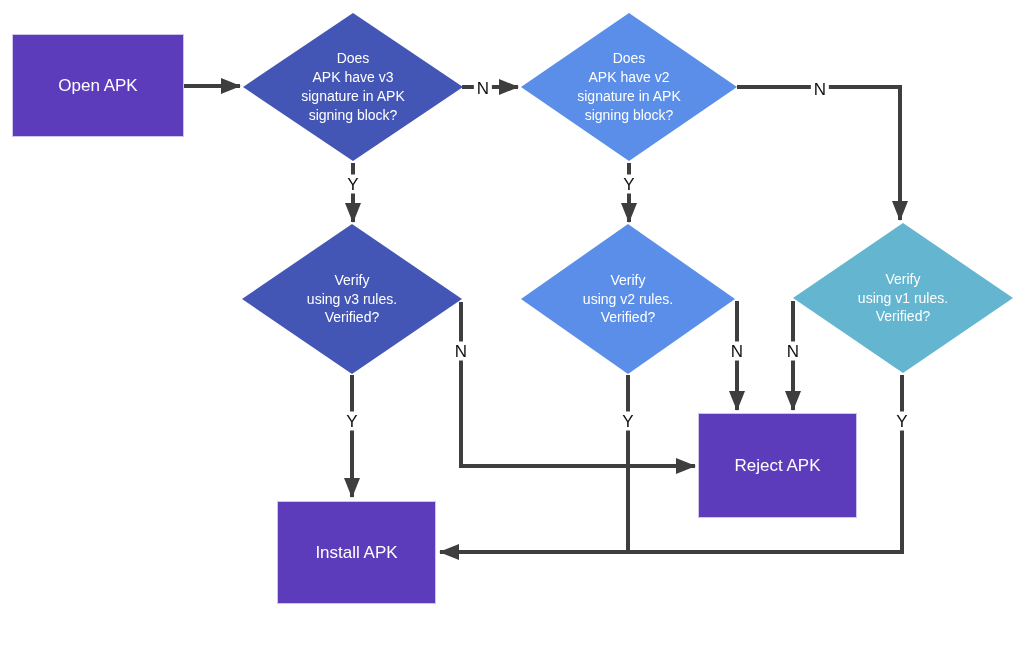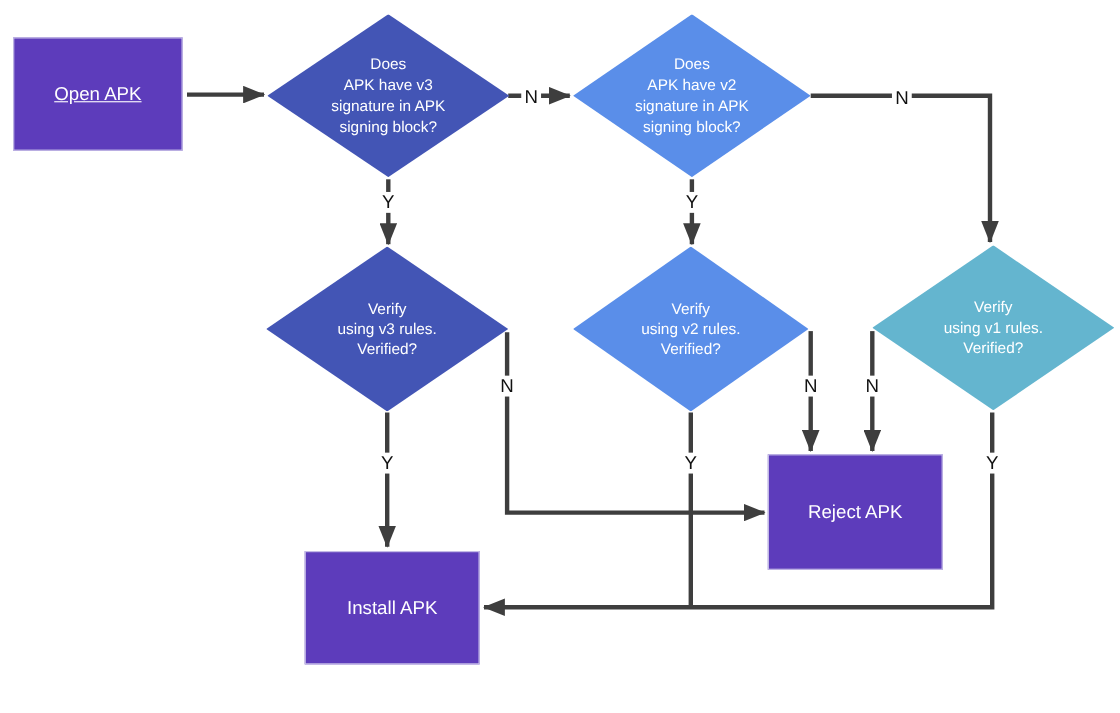"Open APK" div.node { text-decoration: underline -> none; width: 154px -> 172px }
